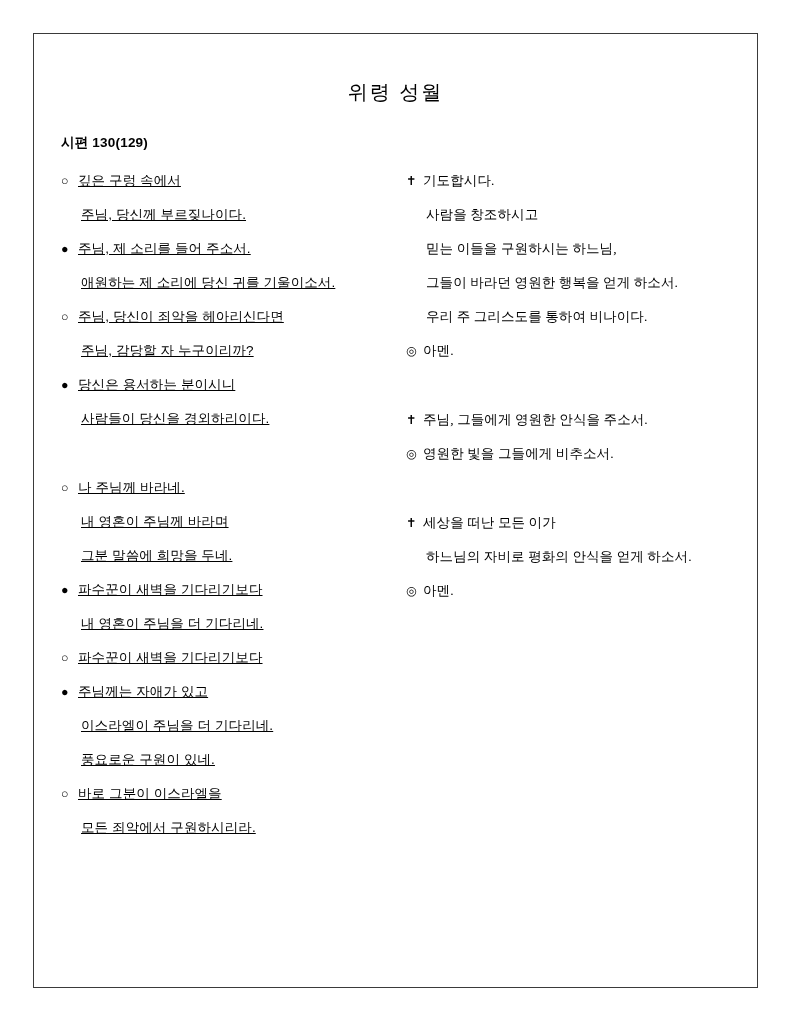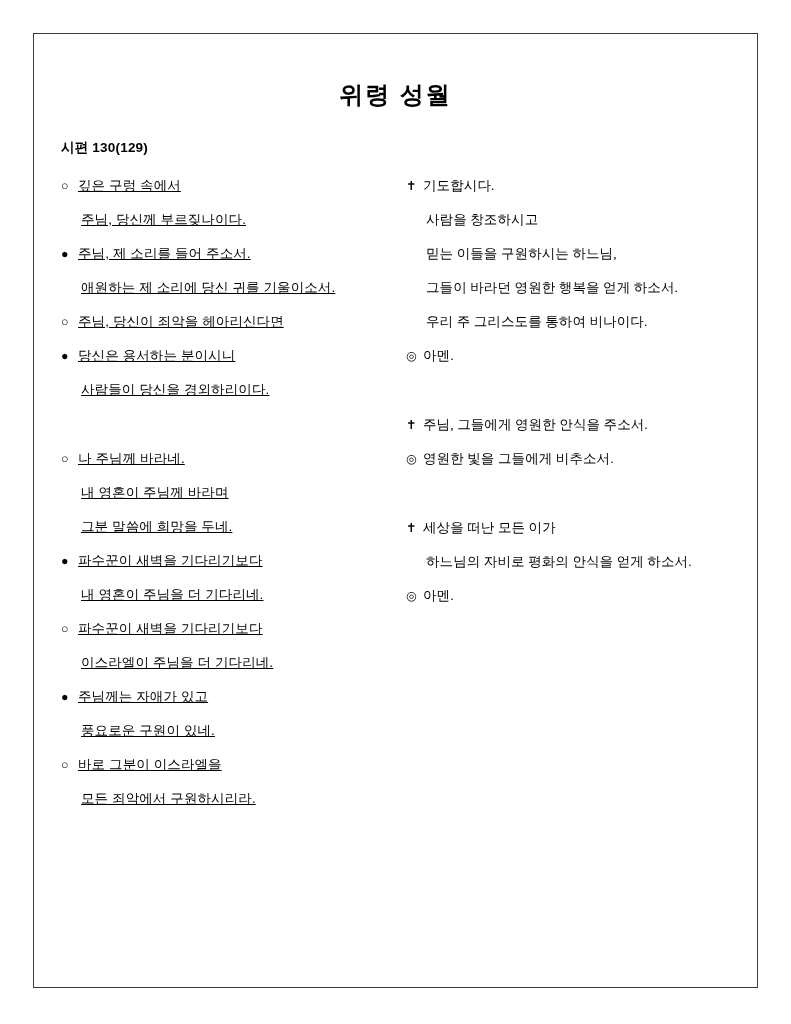"위령 성월" .doc-title { font-size: 24px -> 20px; font-weight: bold -> normal }
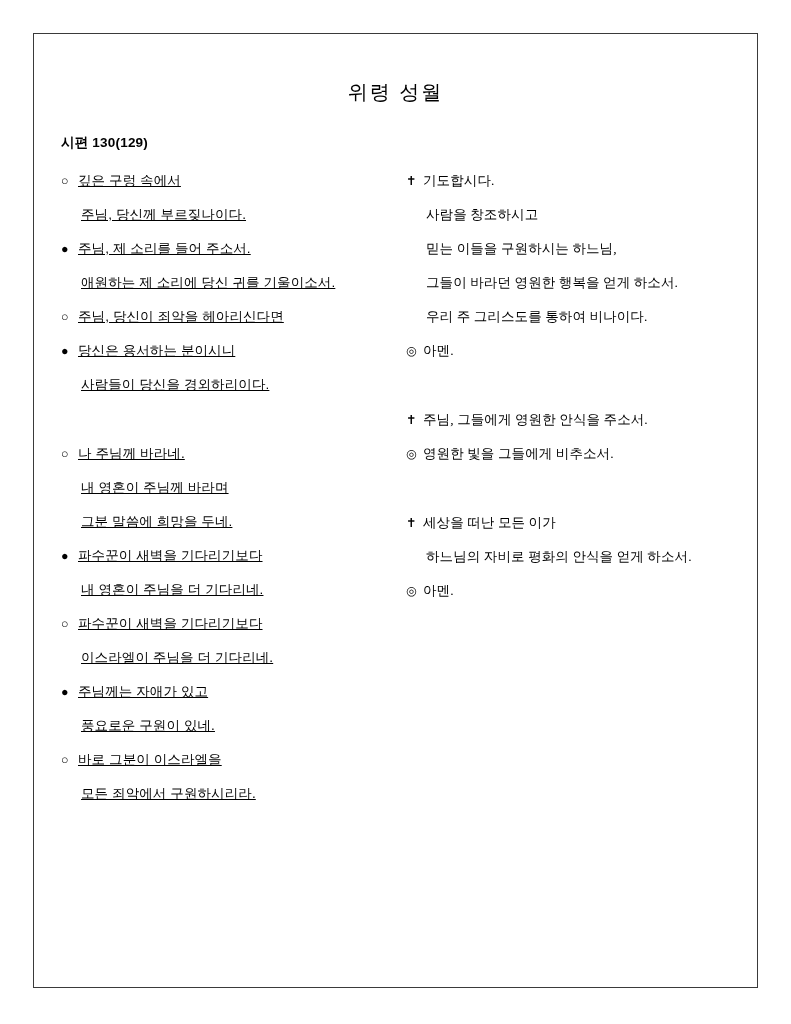"주님, 감당할 자 누구이리까?" div.line { html: none -> <div><span>주님, 감당할 자 누구이리까?</span></div> }
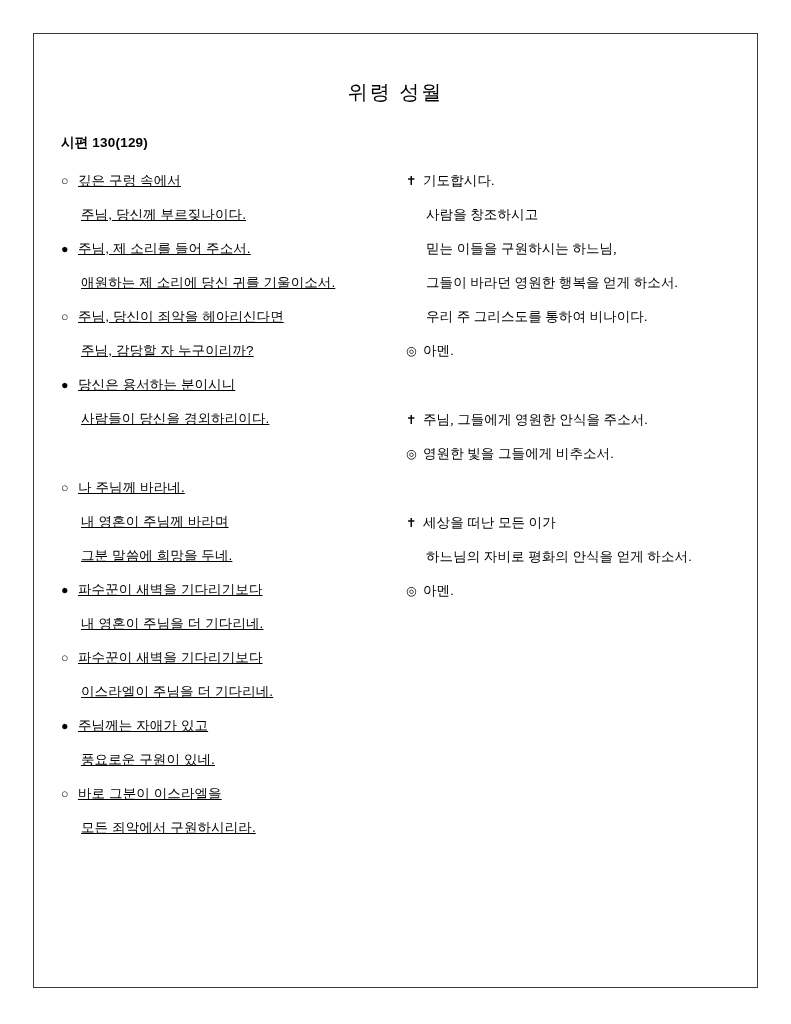"이스라엘이 주님을 더 기다리네." div.line { order: before "● 주님께는 자애가 있고" -> after "● 주님께는 자애가 있고" }
